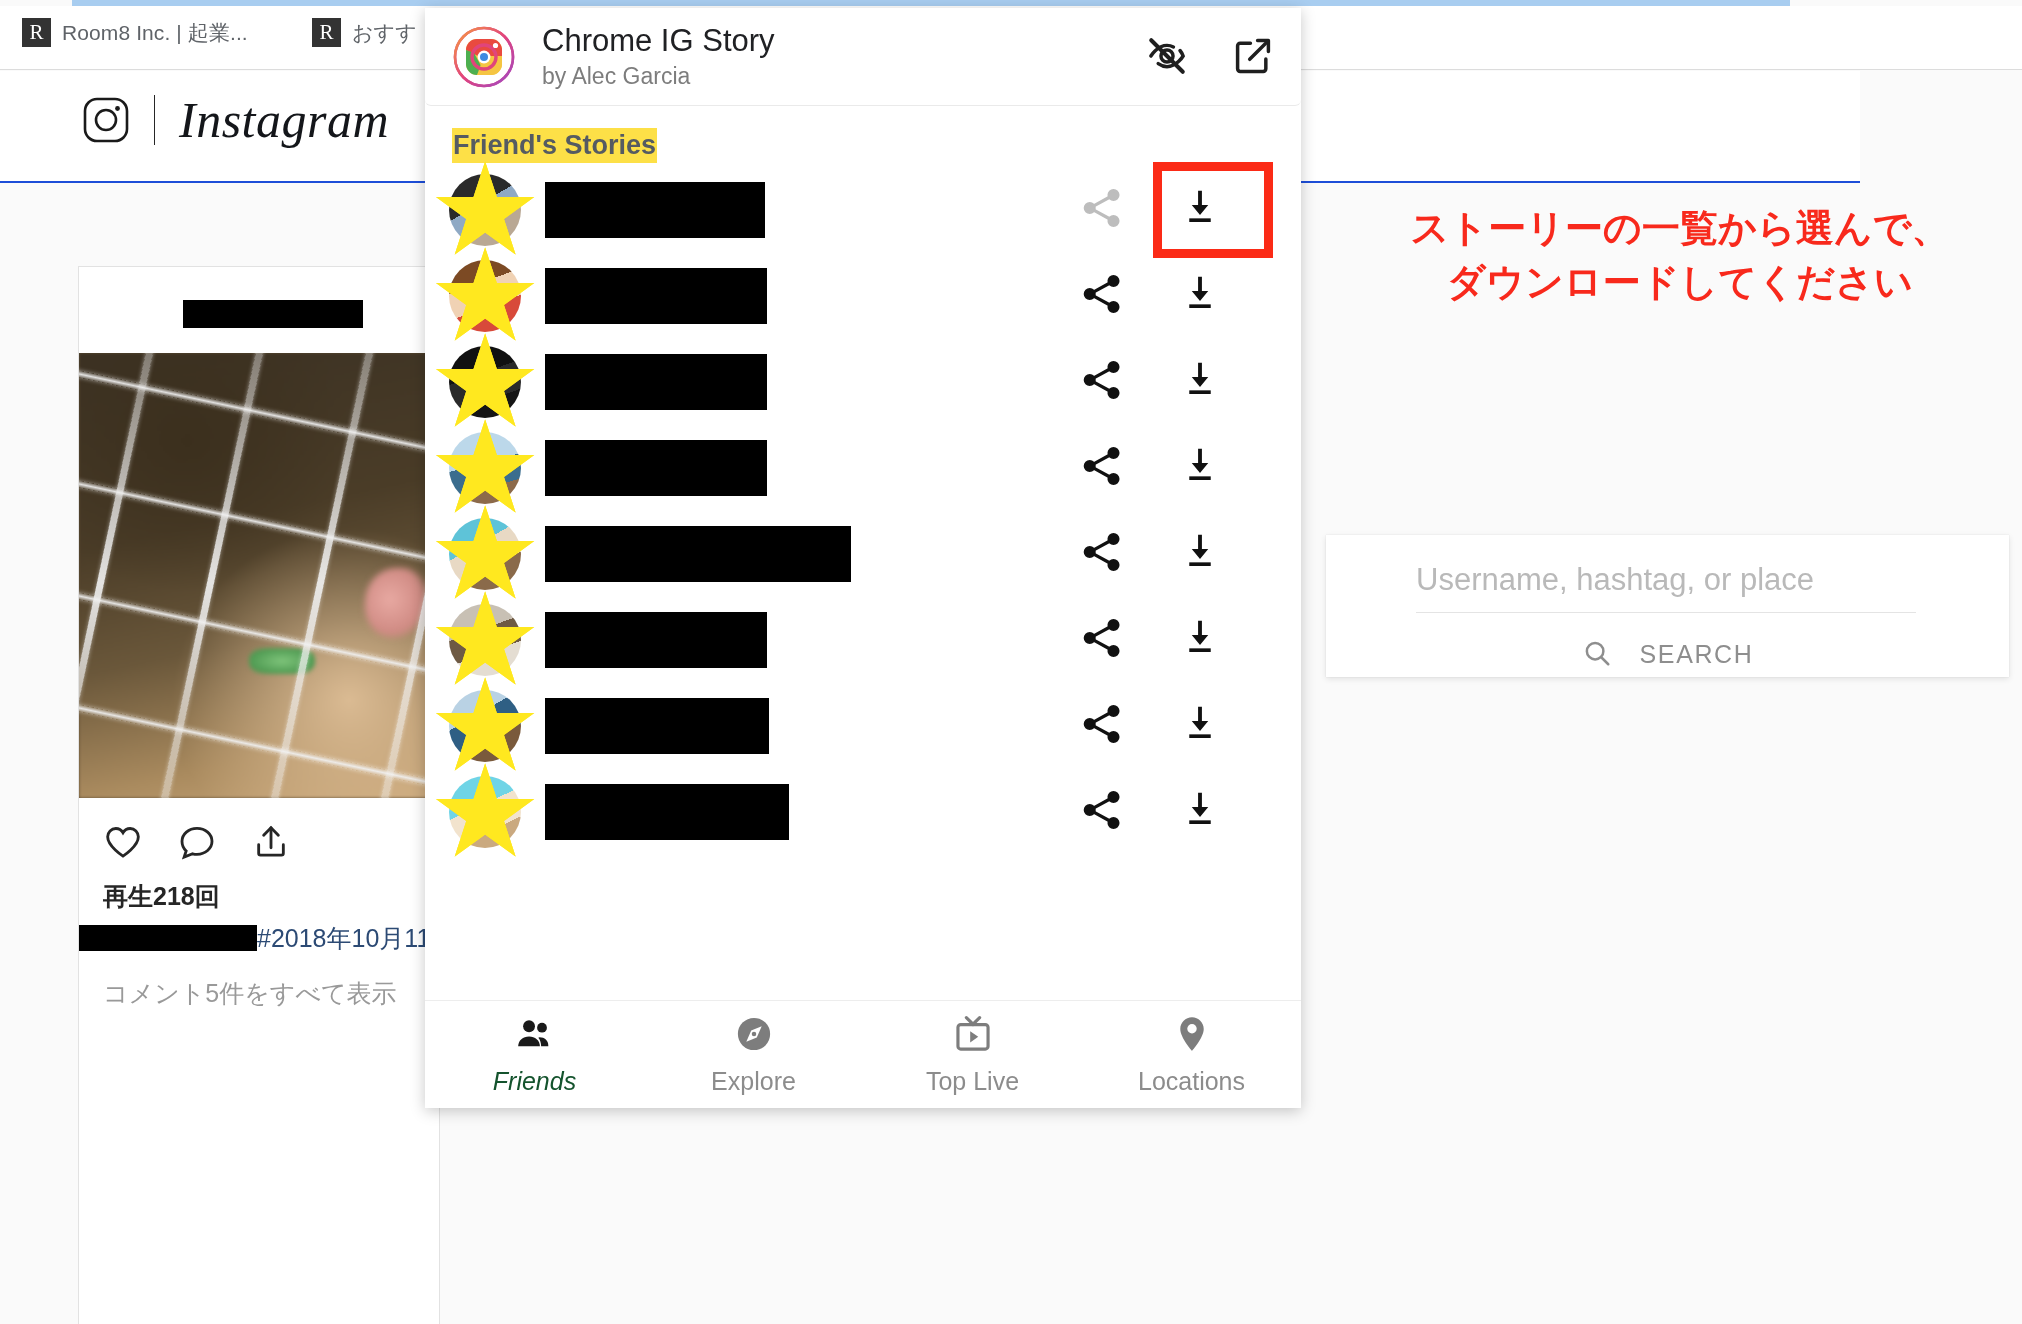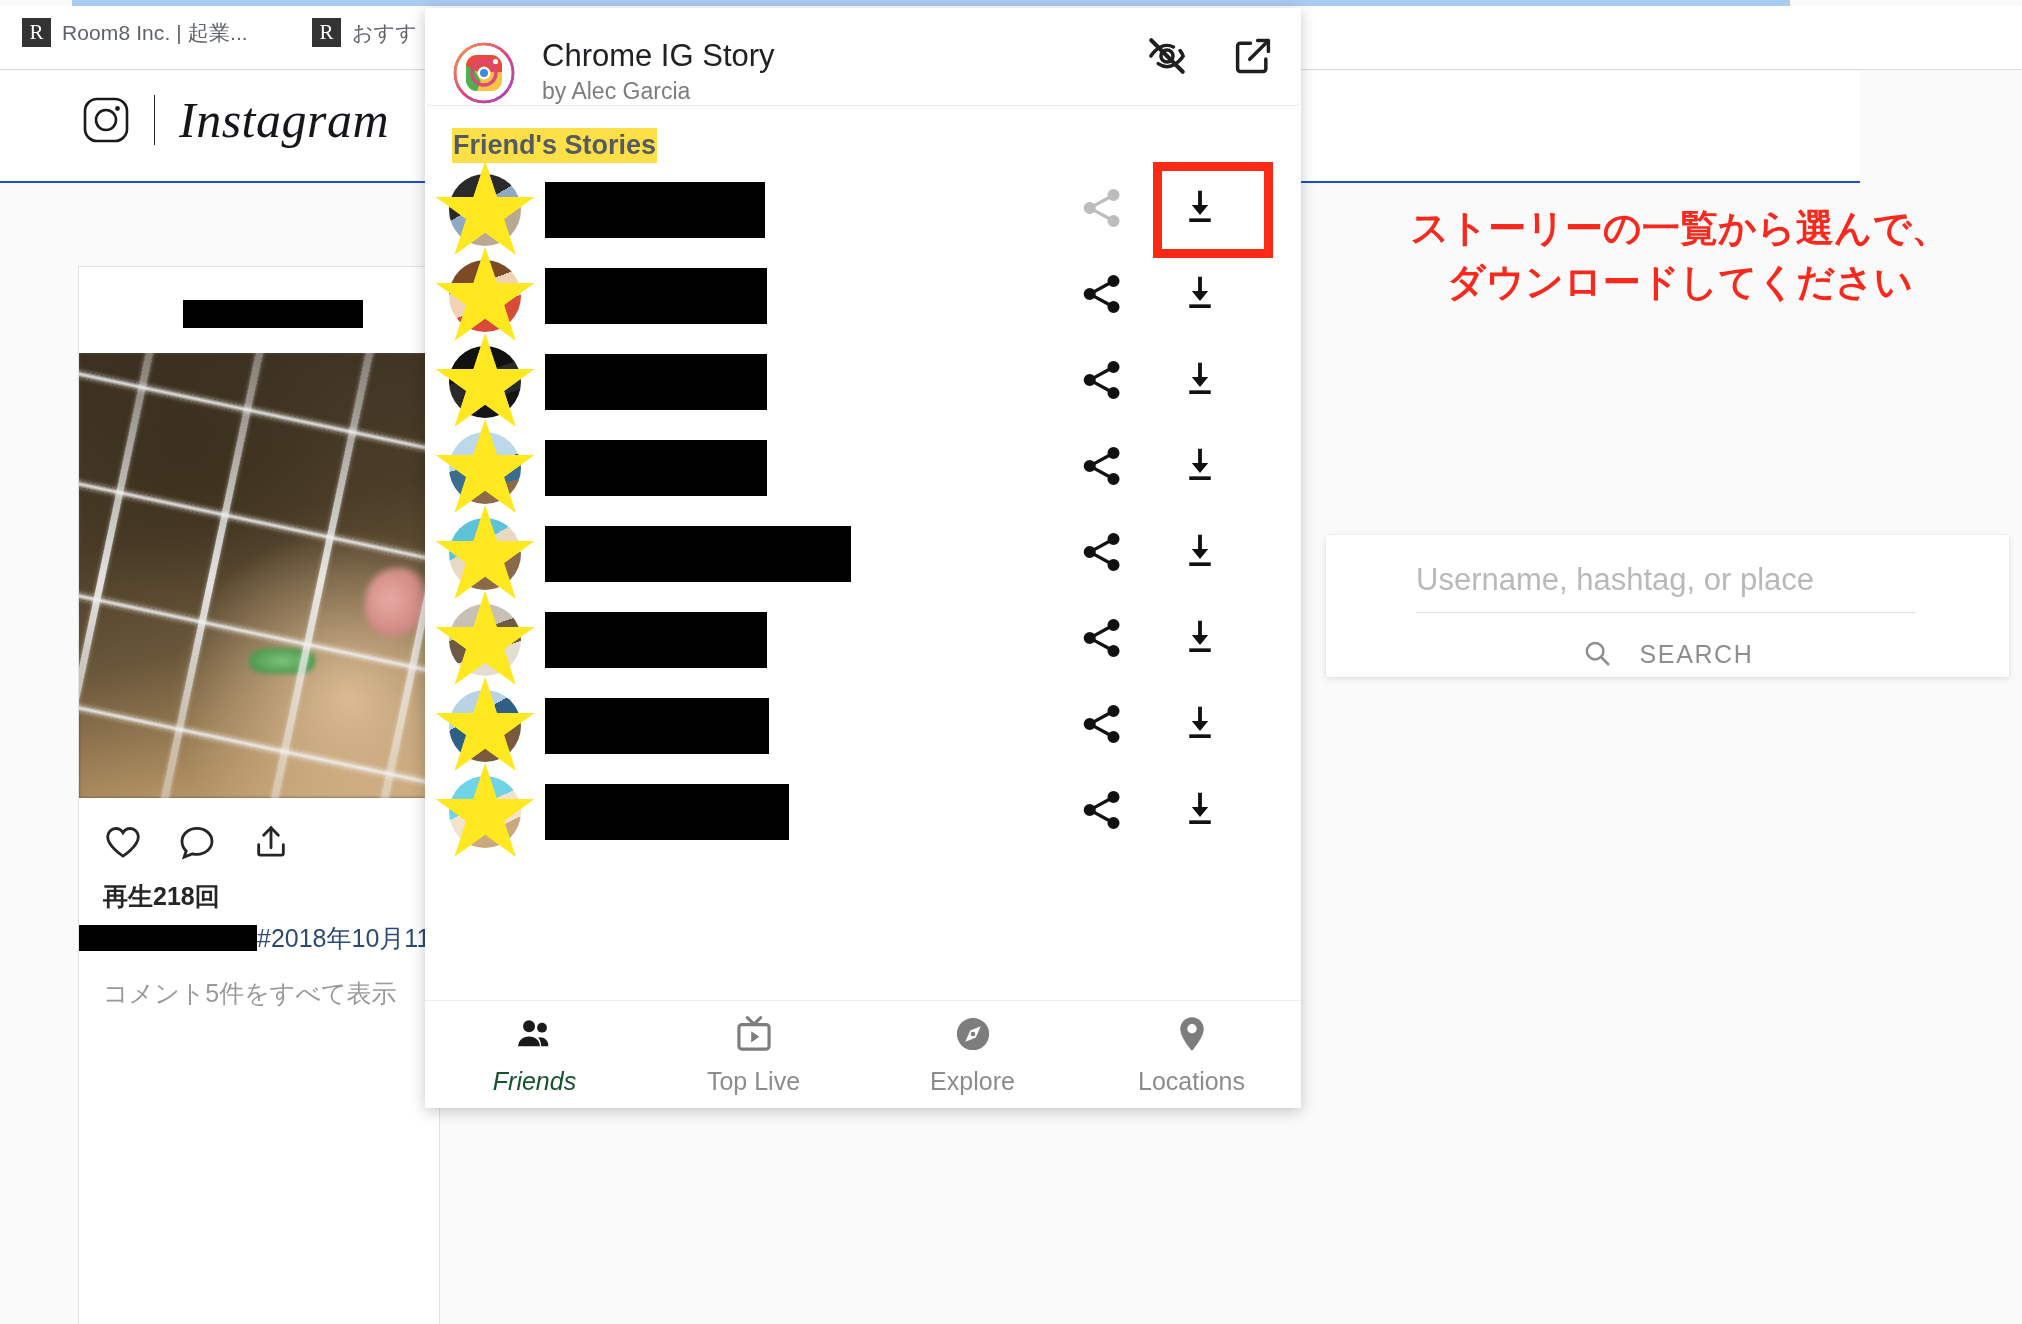"Chrome IG Story" .popup-head { align-items: flex-end -> center }
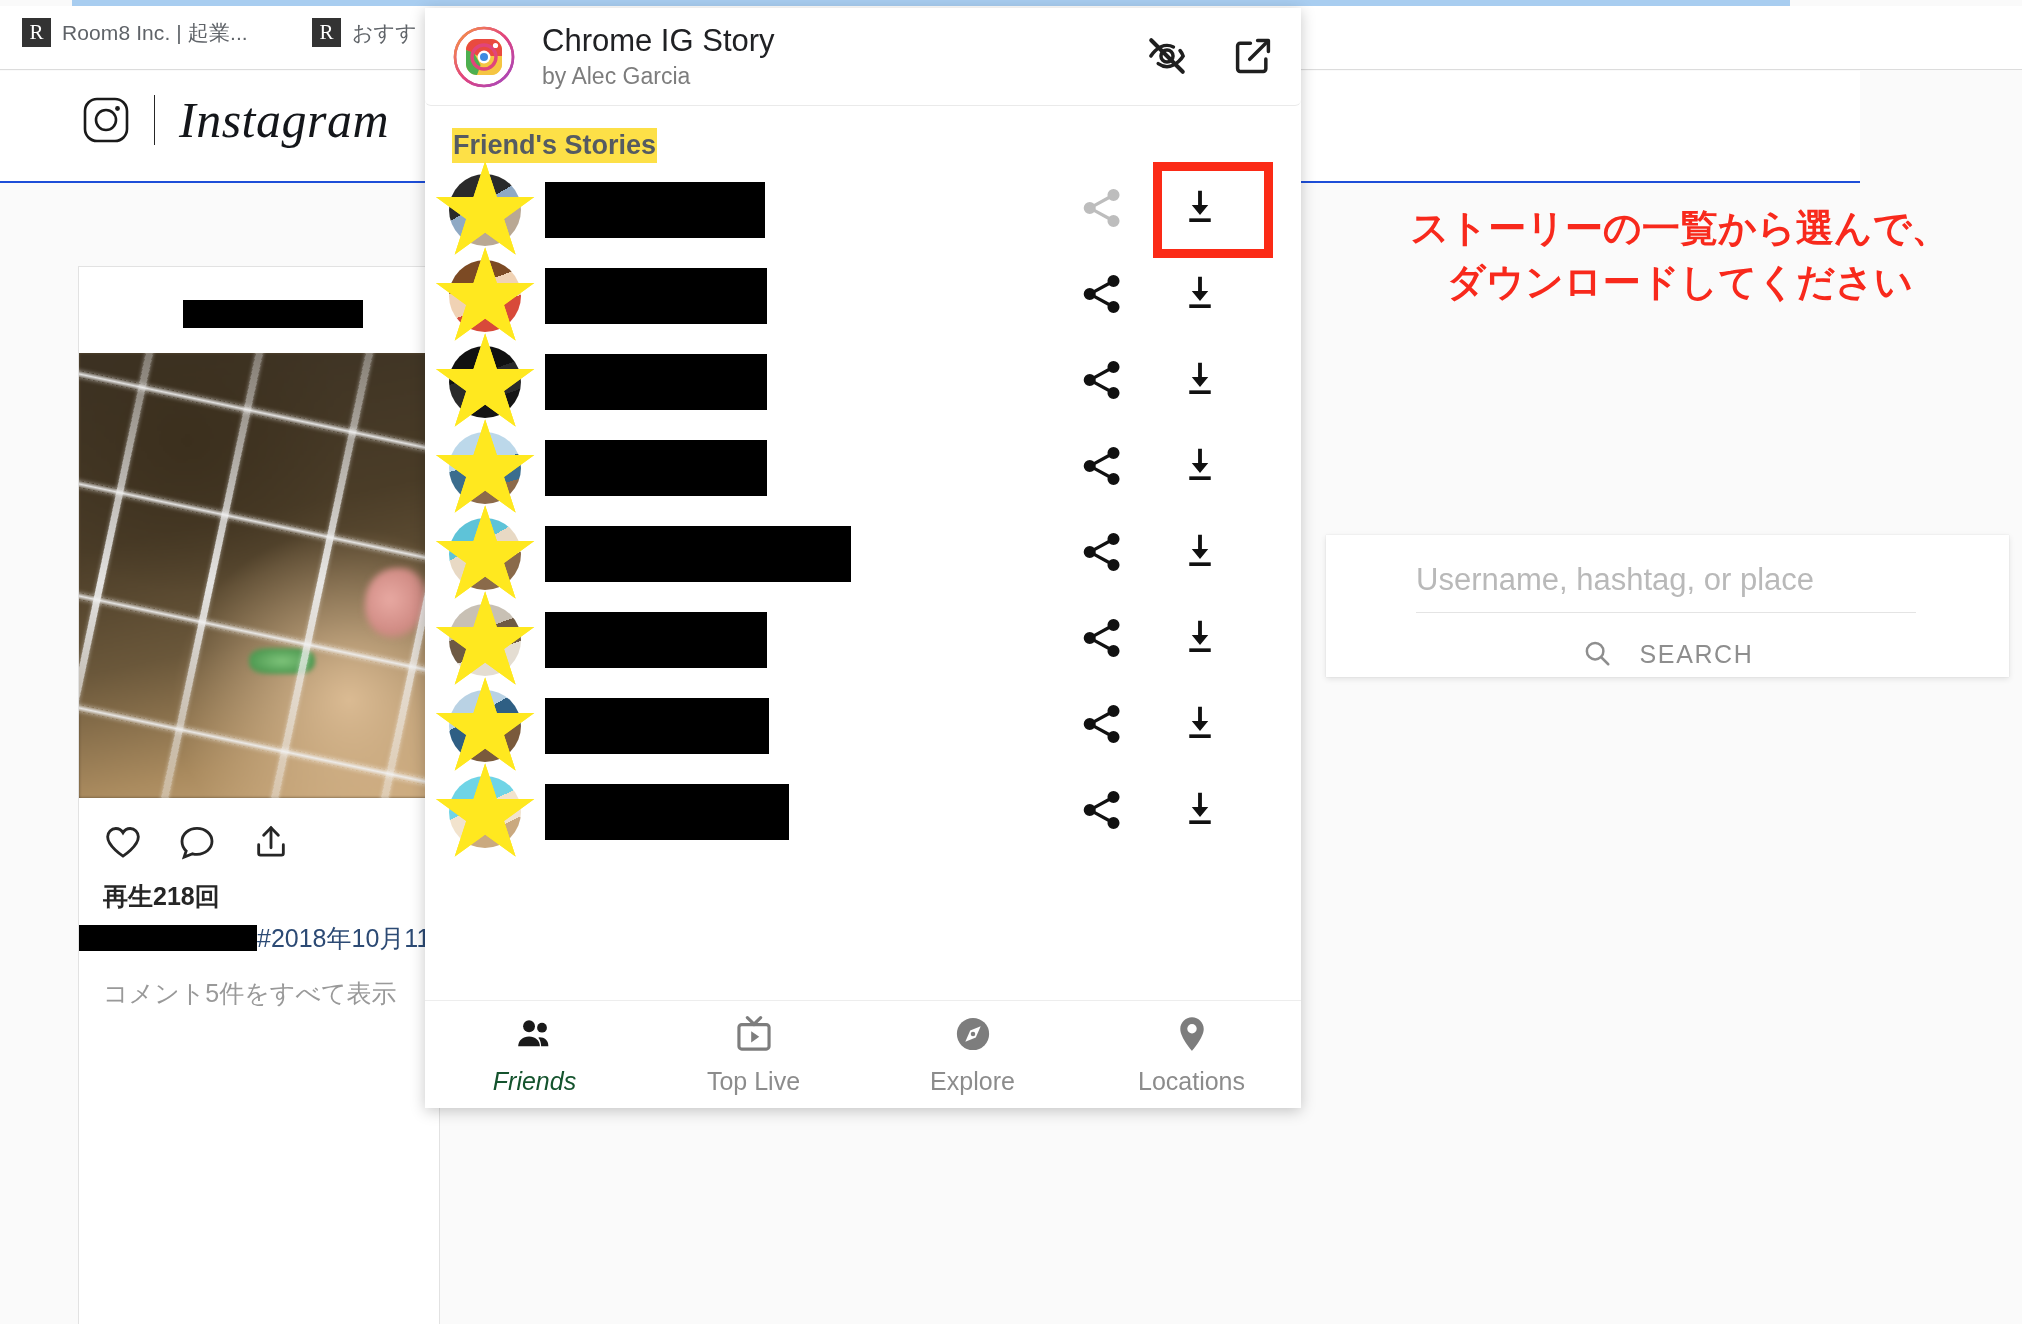"Top Live" div.nav-item { order: before "Explore" -> after "Explore" }
